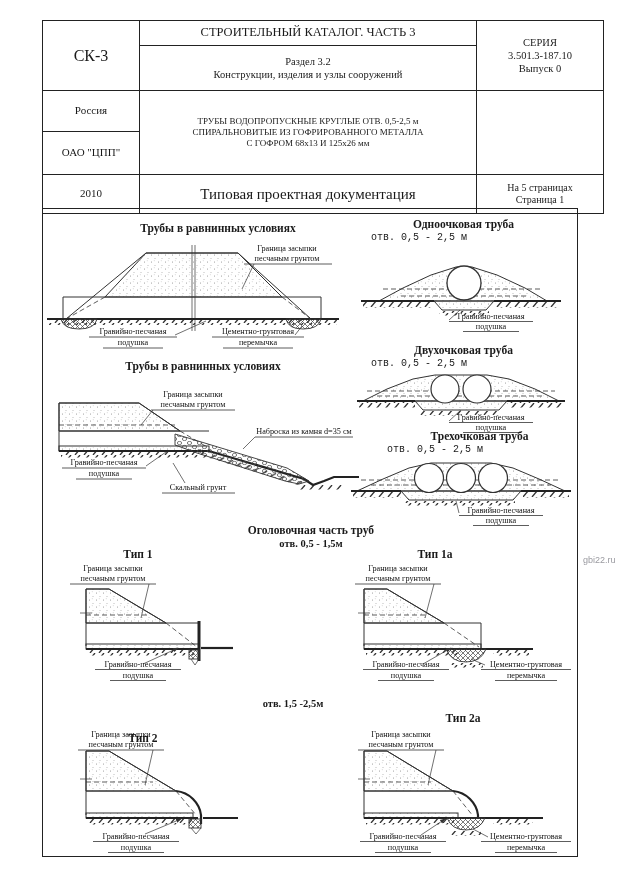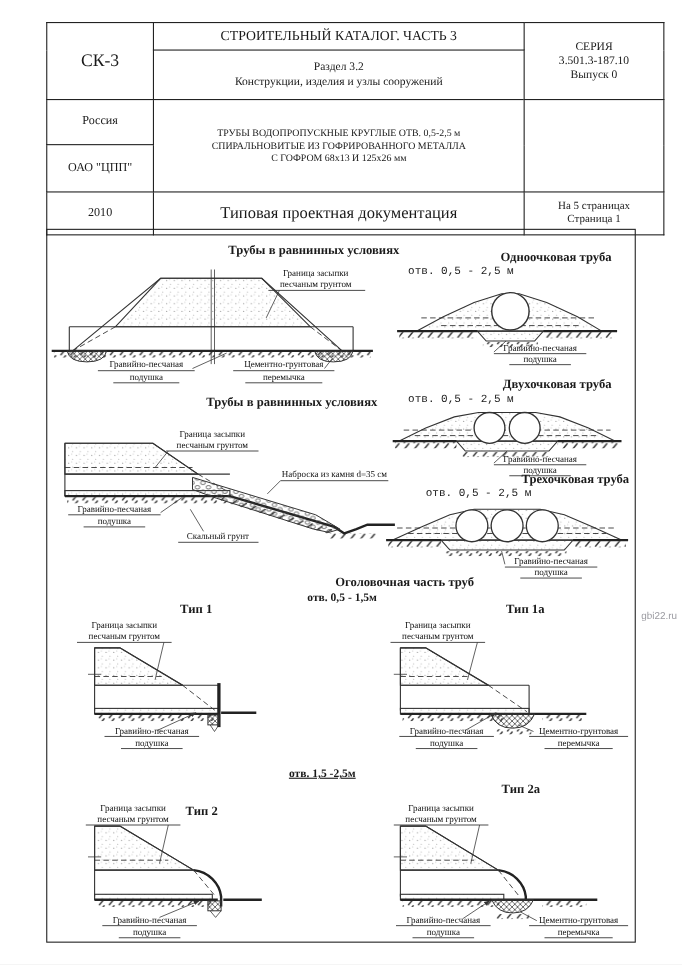"Трубы в равнинных условиях" .dt { text-align: right -> center }
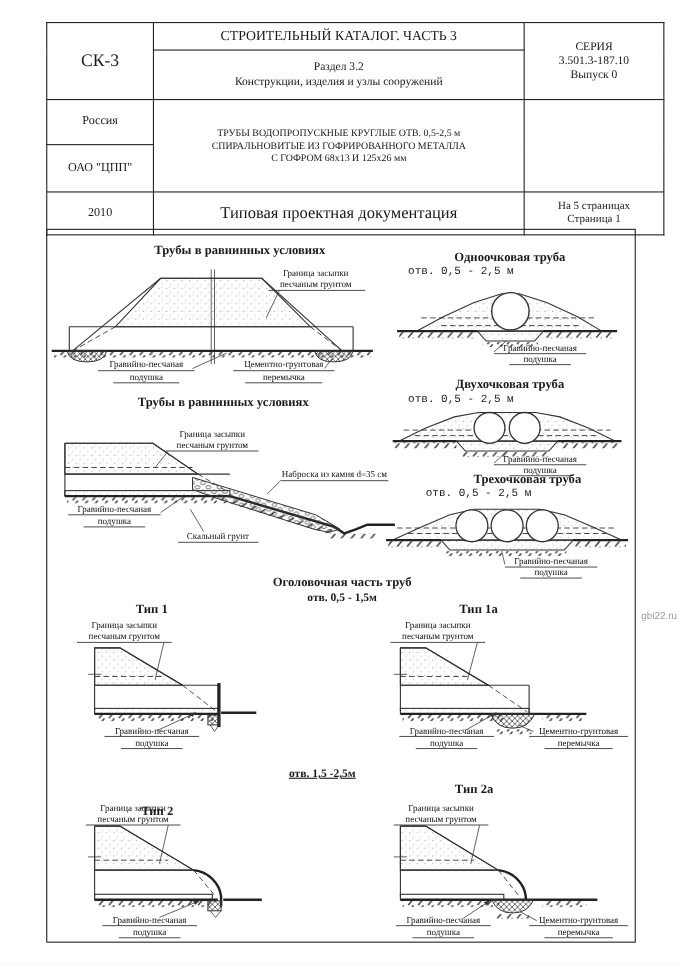"Одноочковая труба" div.abs { top: 18px -> 8px }
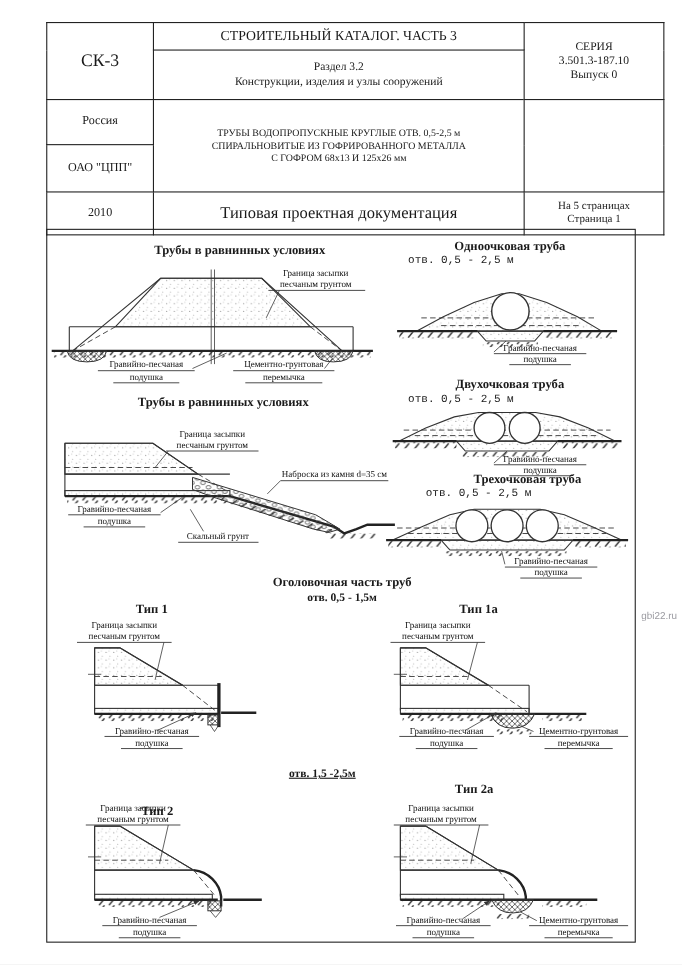"отв. 1,5 -2,5м" div.abs { text-decoration: underline -> none }
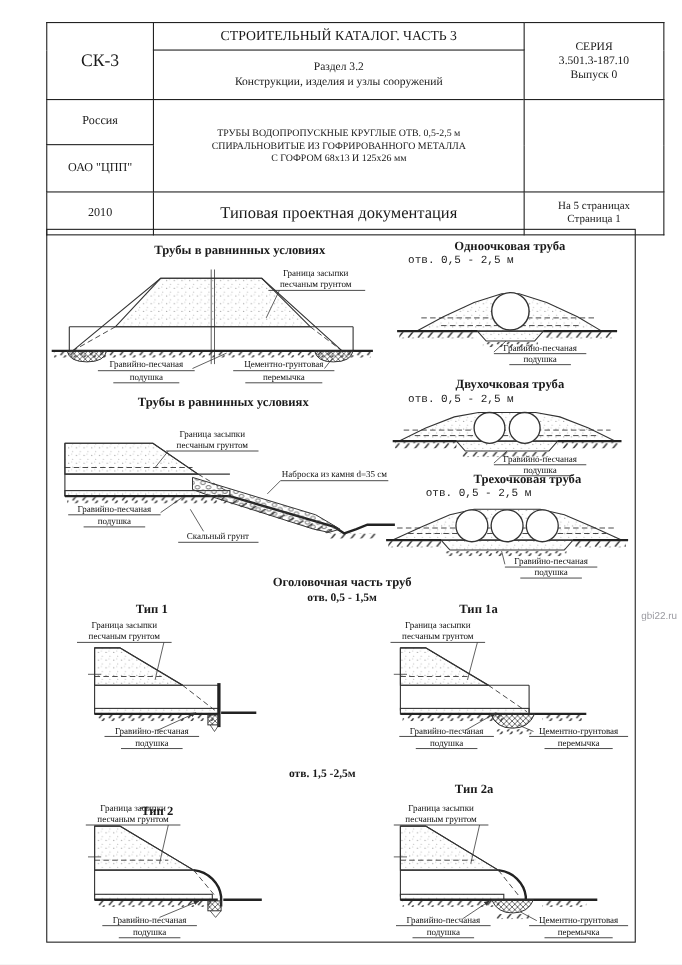"Тип 2а" div.abs { left: 328px -> 360px }
